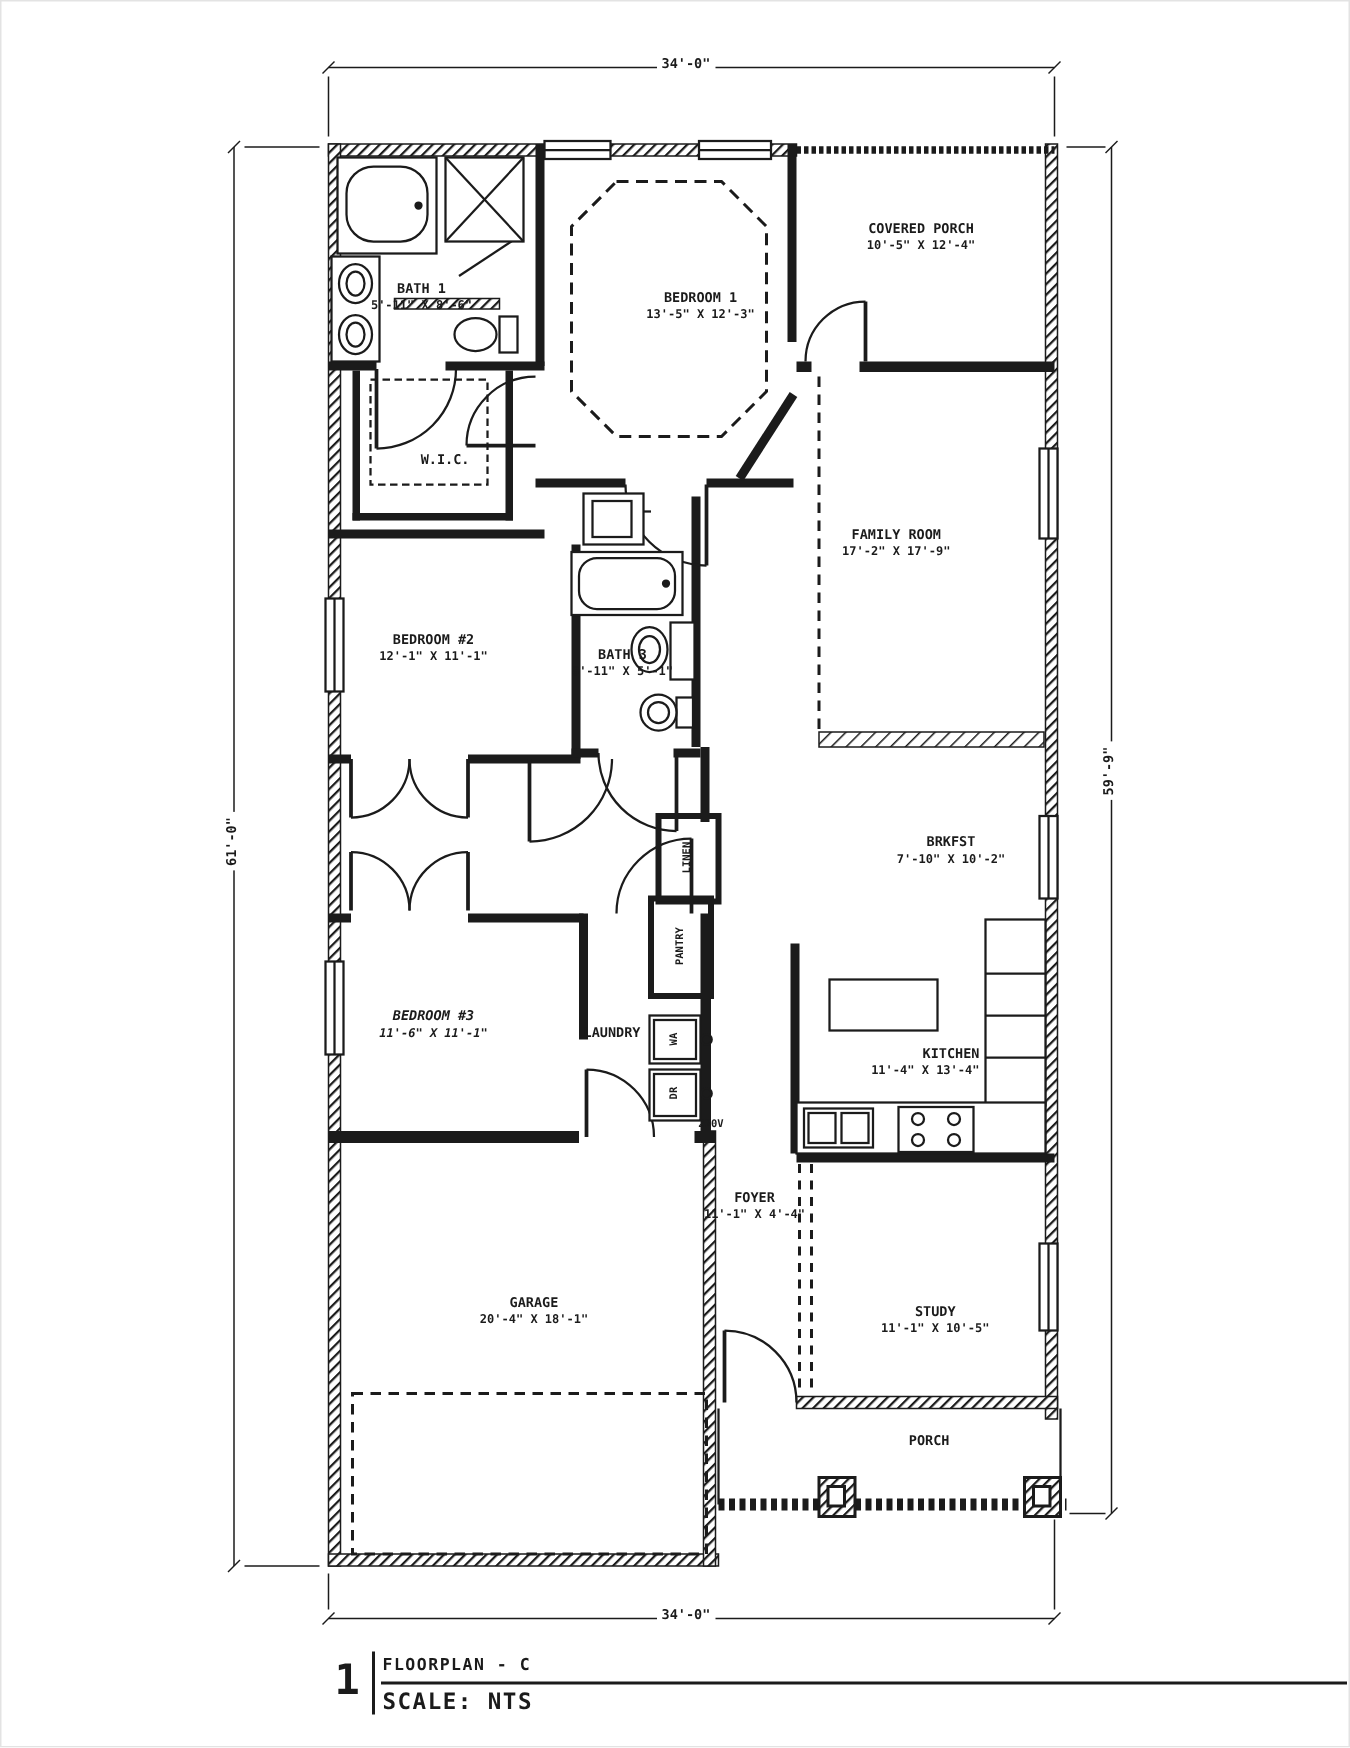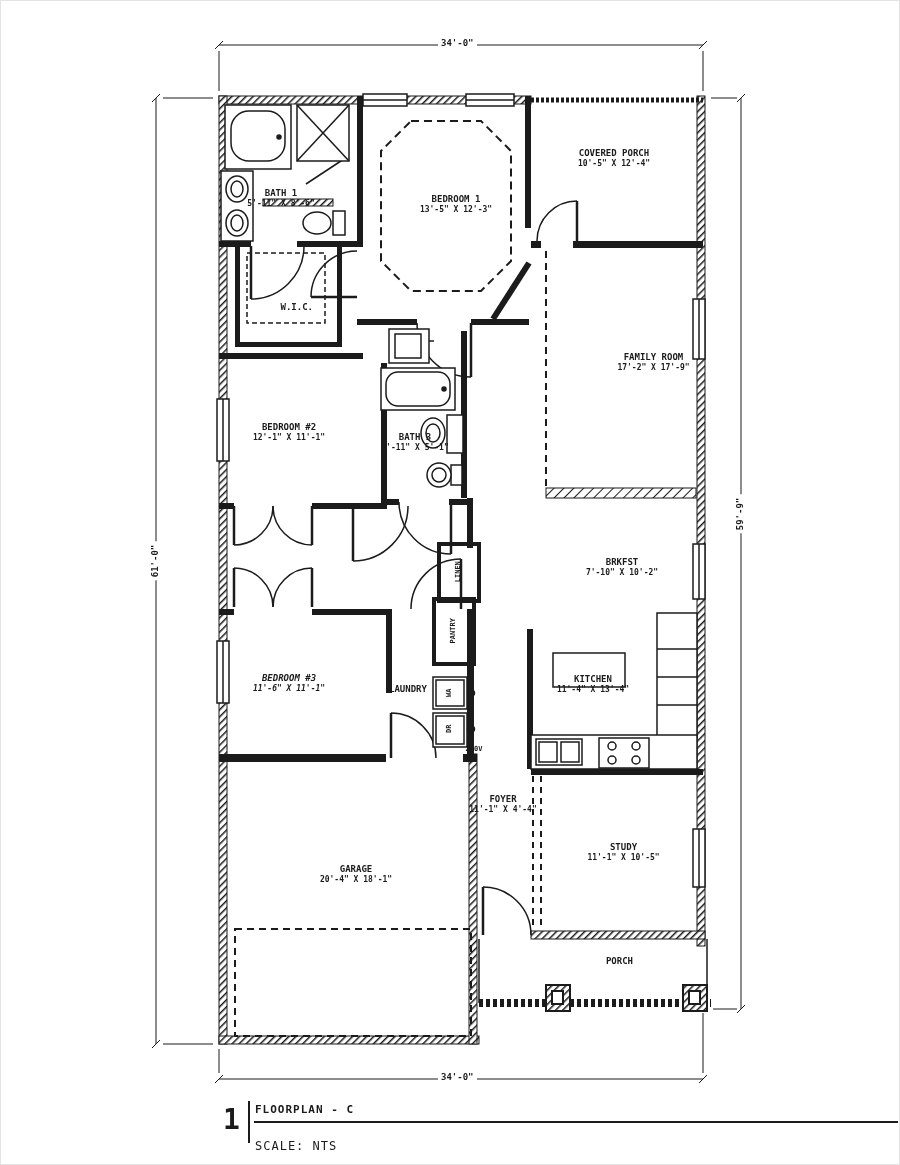"BEDROOM 1" div.lbl { left: 395px -> 406px }
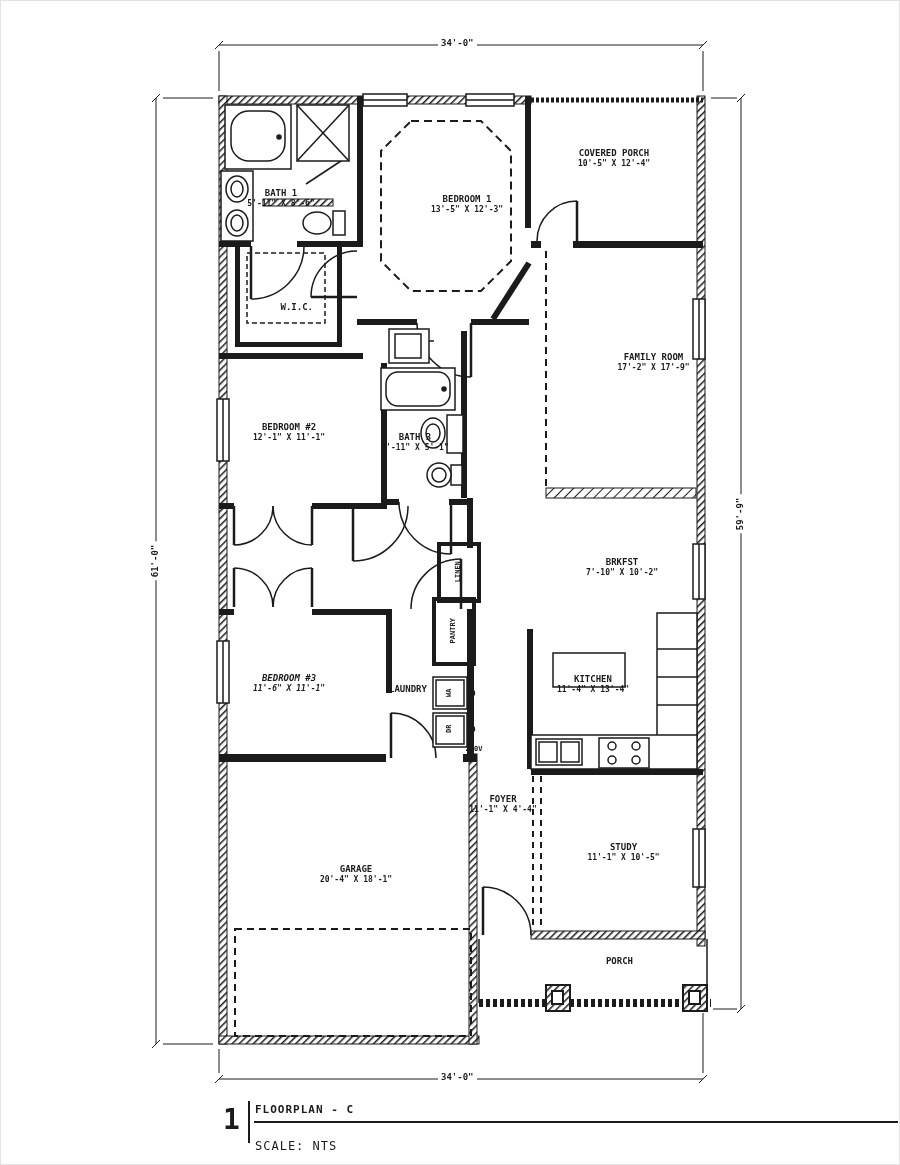"FAMILY ROOM" div.lbl { left: 590px -> 534px }
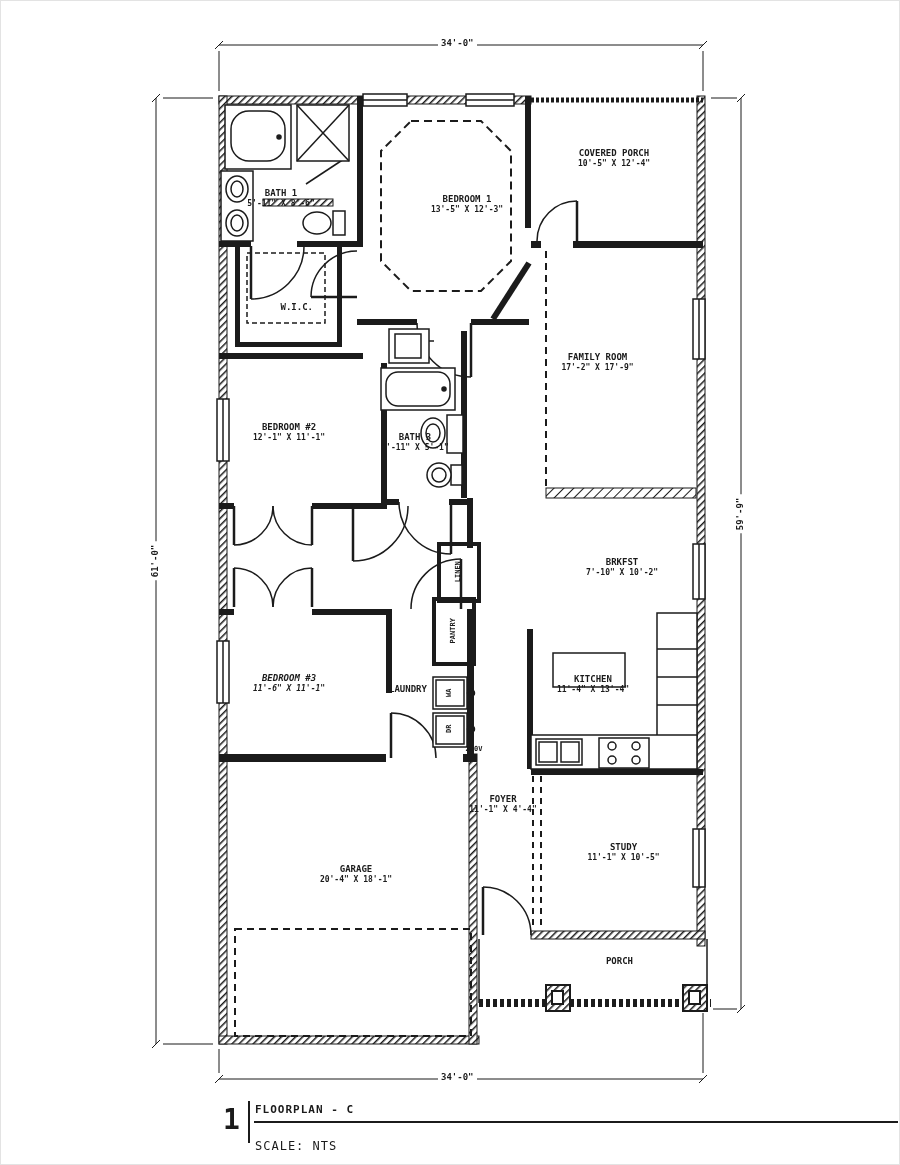"BRKFST" div.lbl { left: 561px -> 573px }
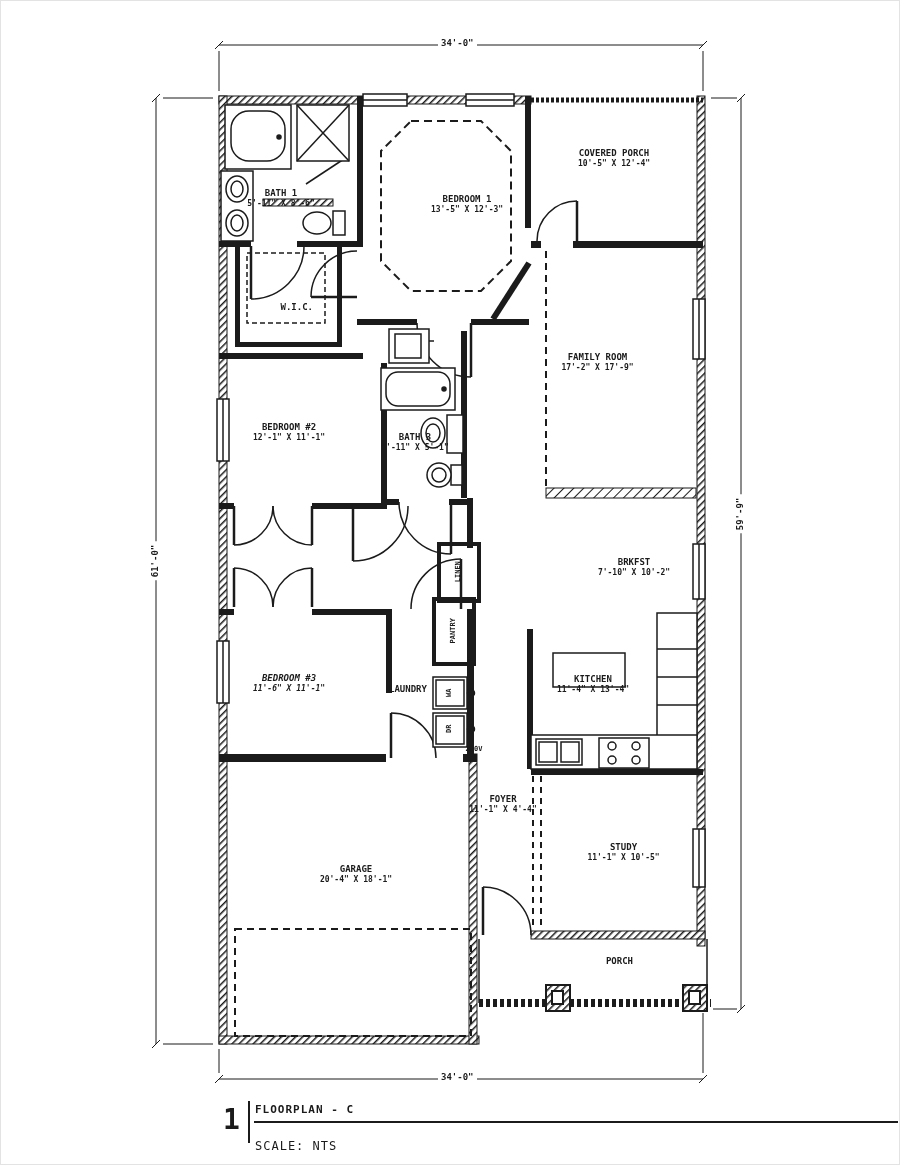"KITCHEN" div.lbl { text-align: none -> right; top: 672px -> 696px }
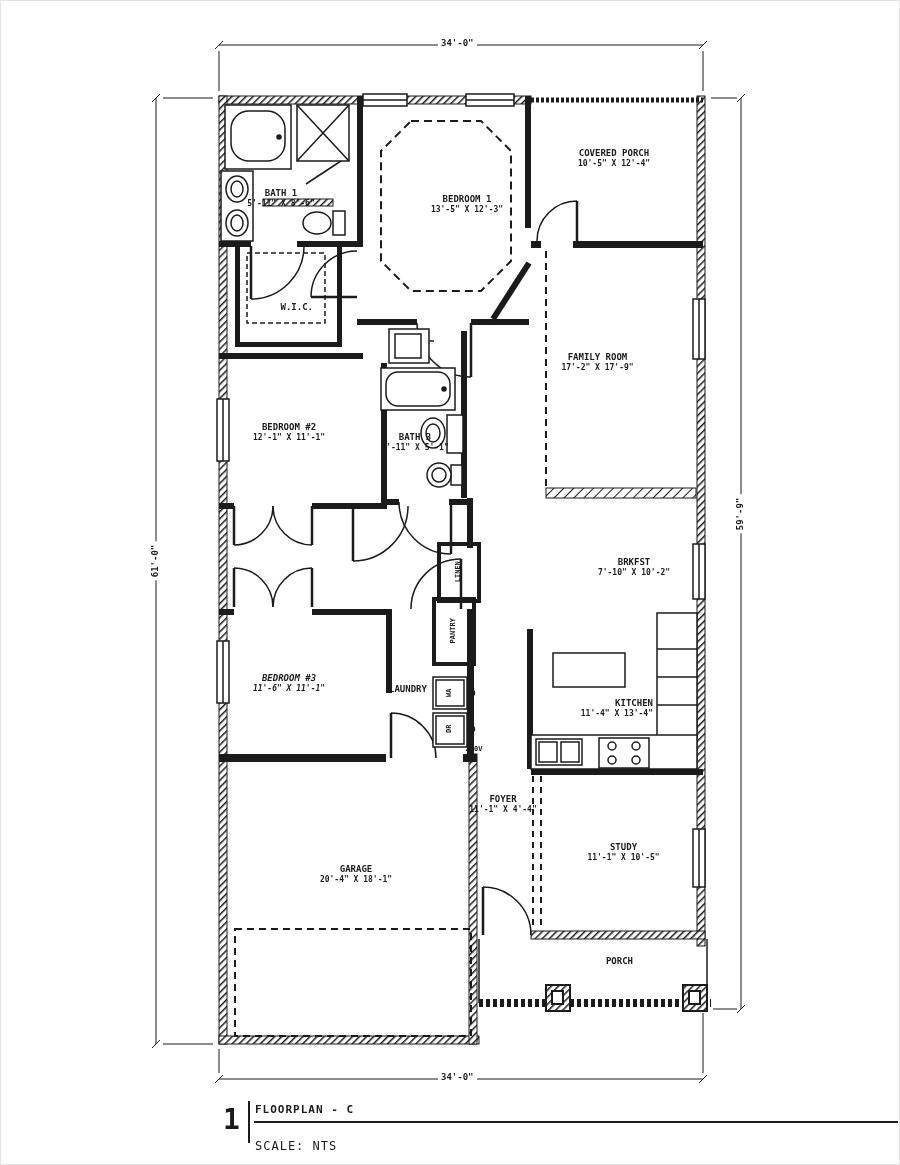"STUDY" div.lbl { top: 840px -> 868px }
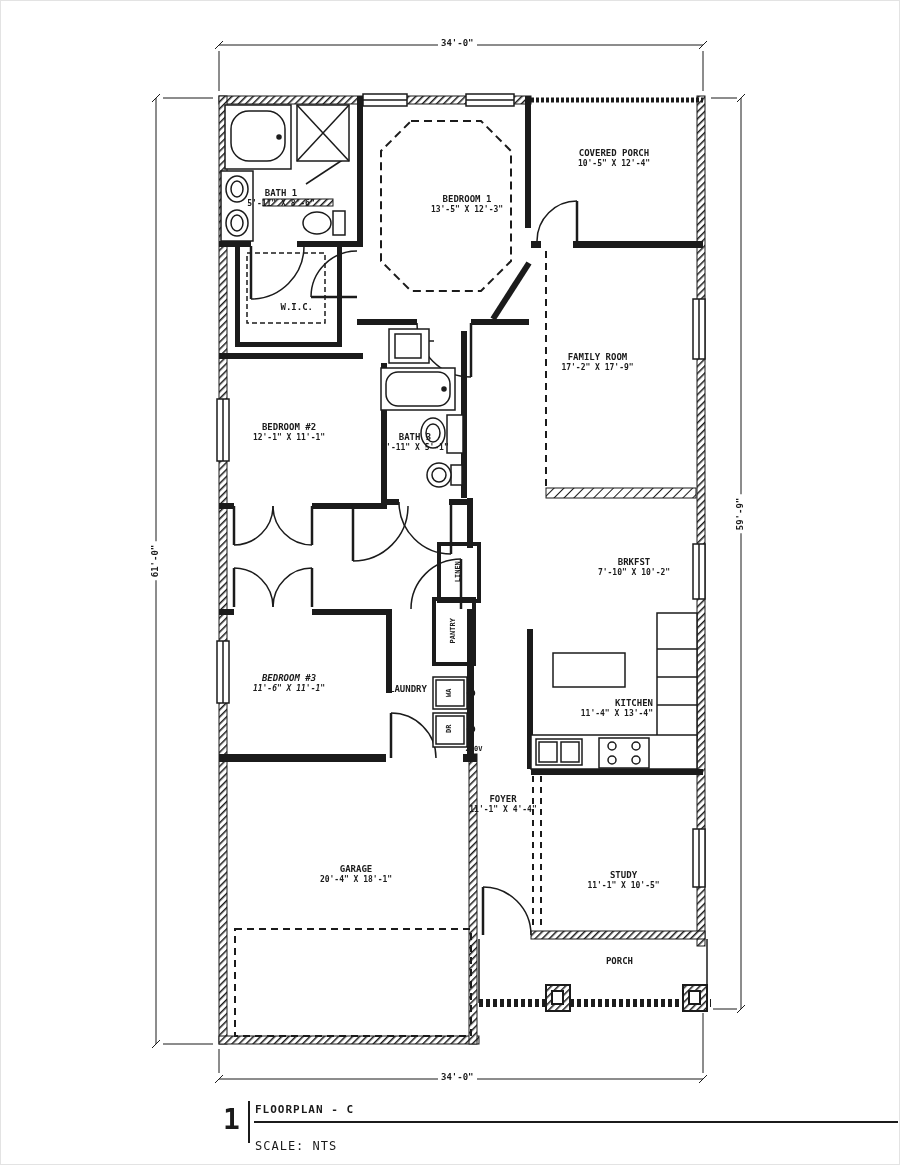"SCALE: NTS" #tb-scale { font-size: 12px -> 15px; font-weight: normal -> bold; top: 40px -> 26px }
